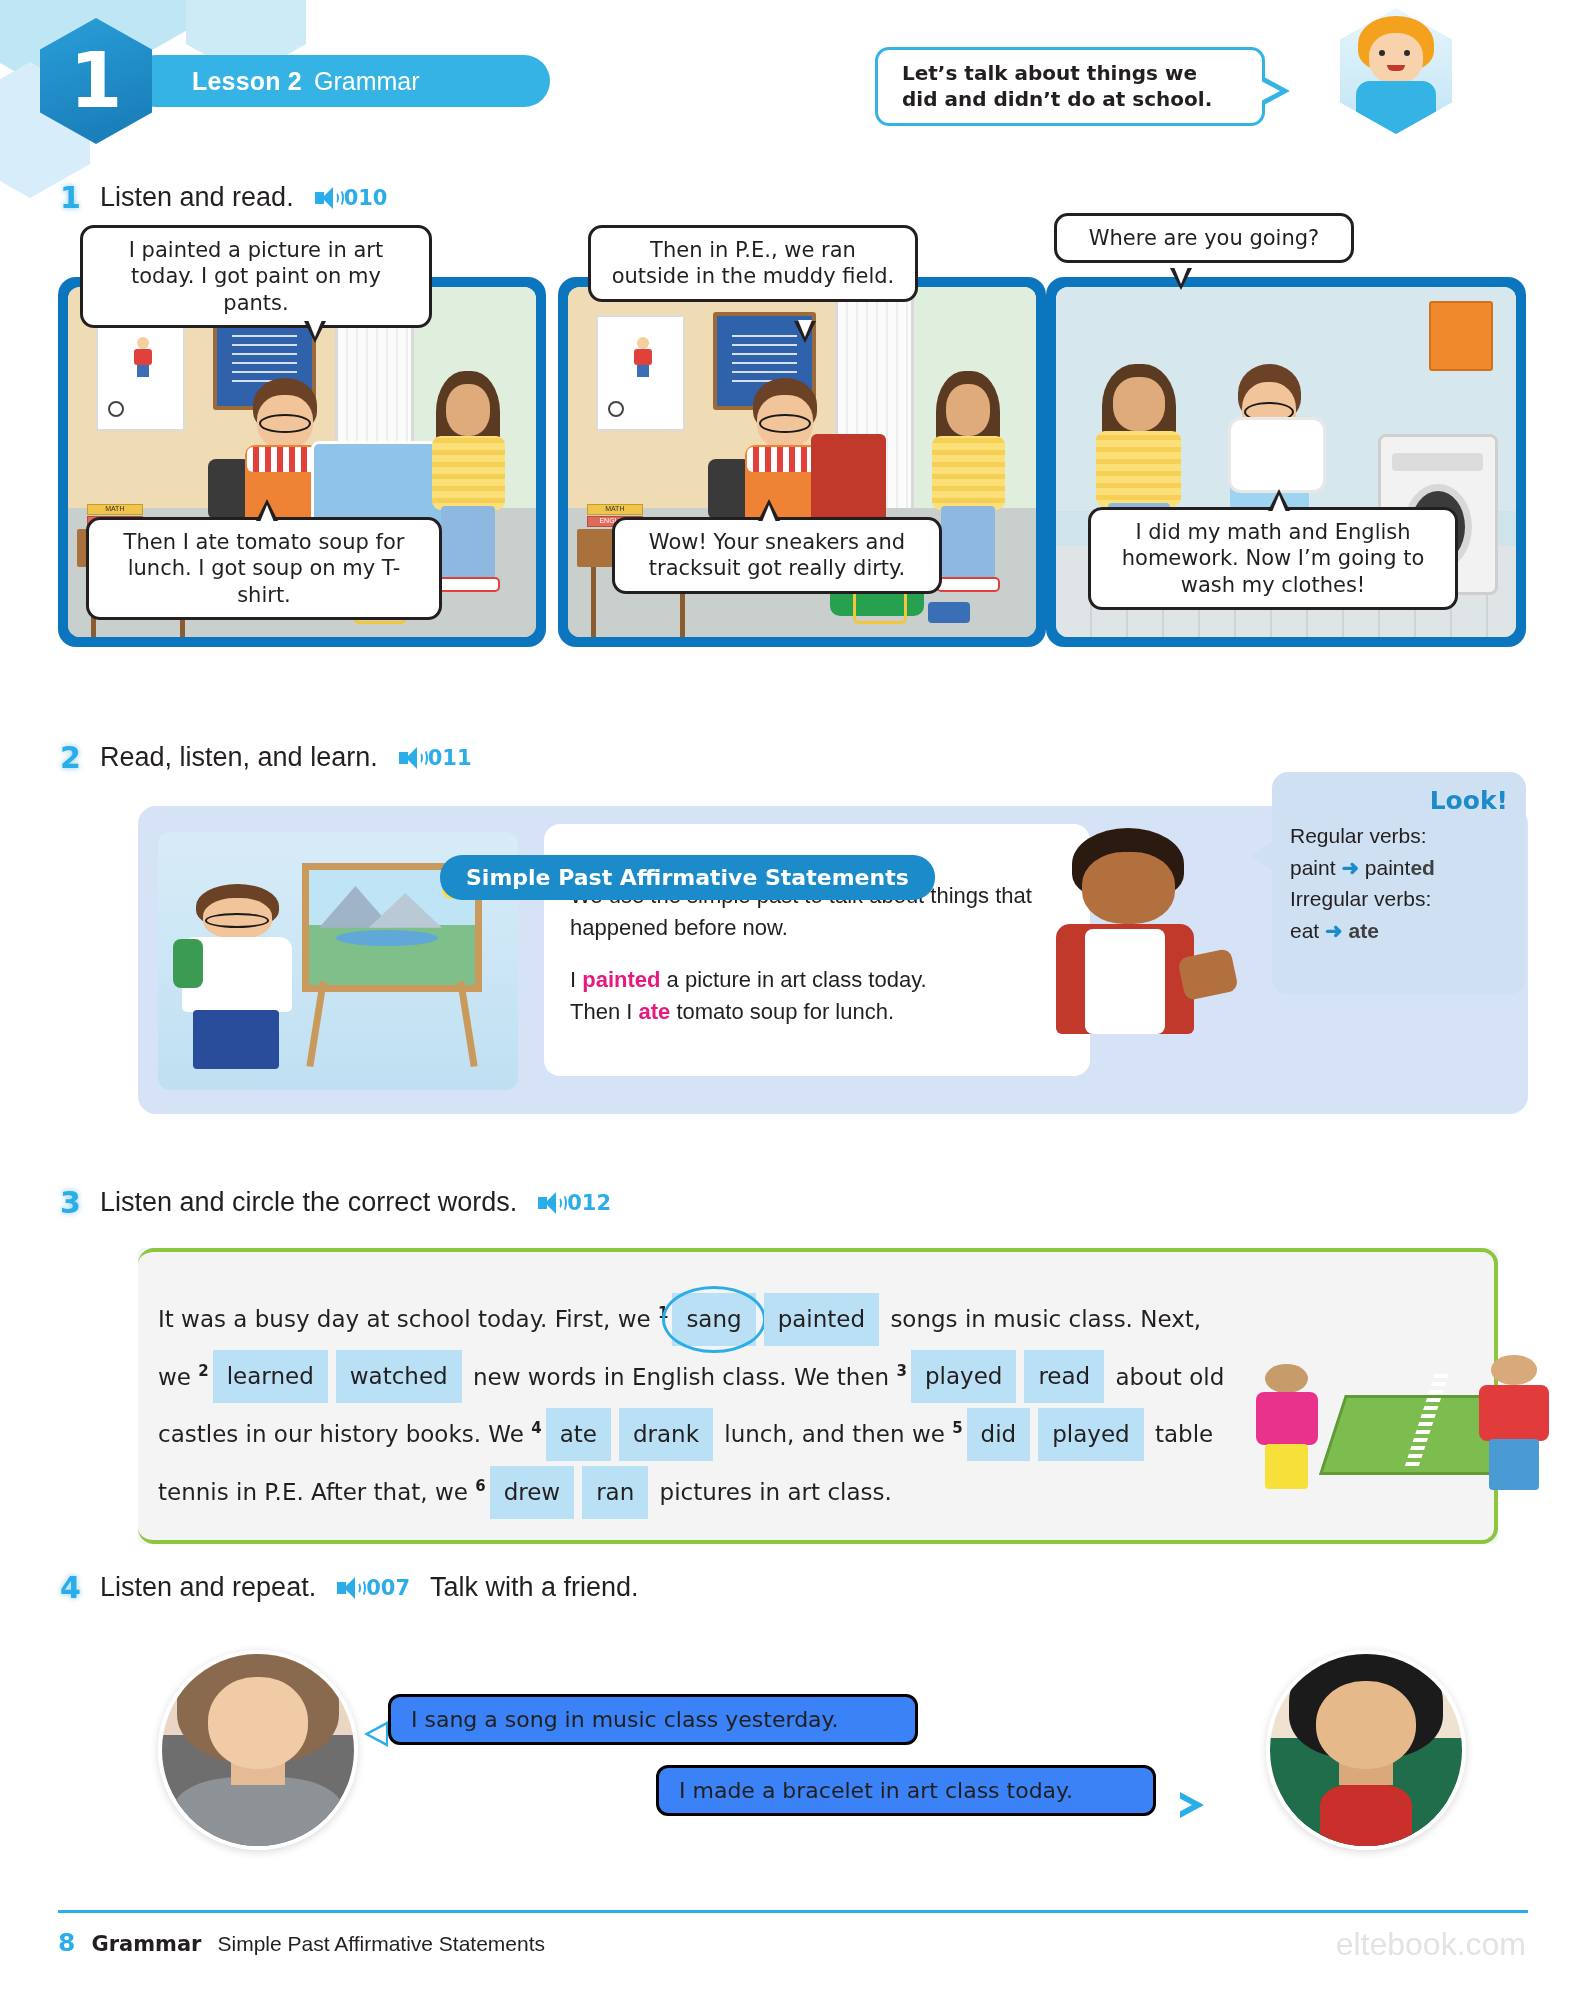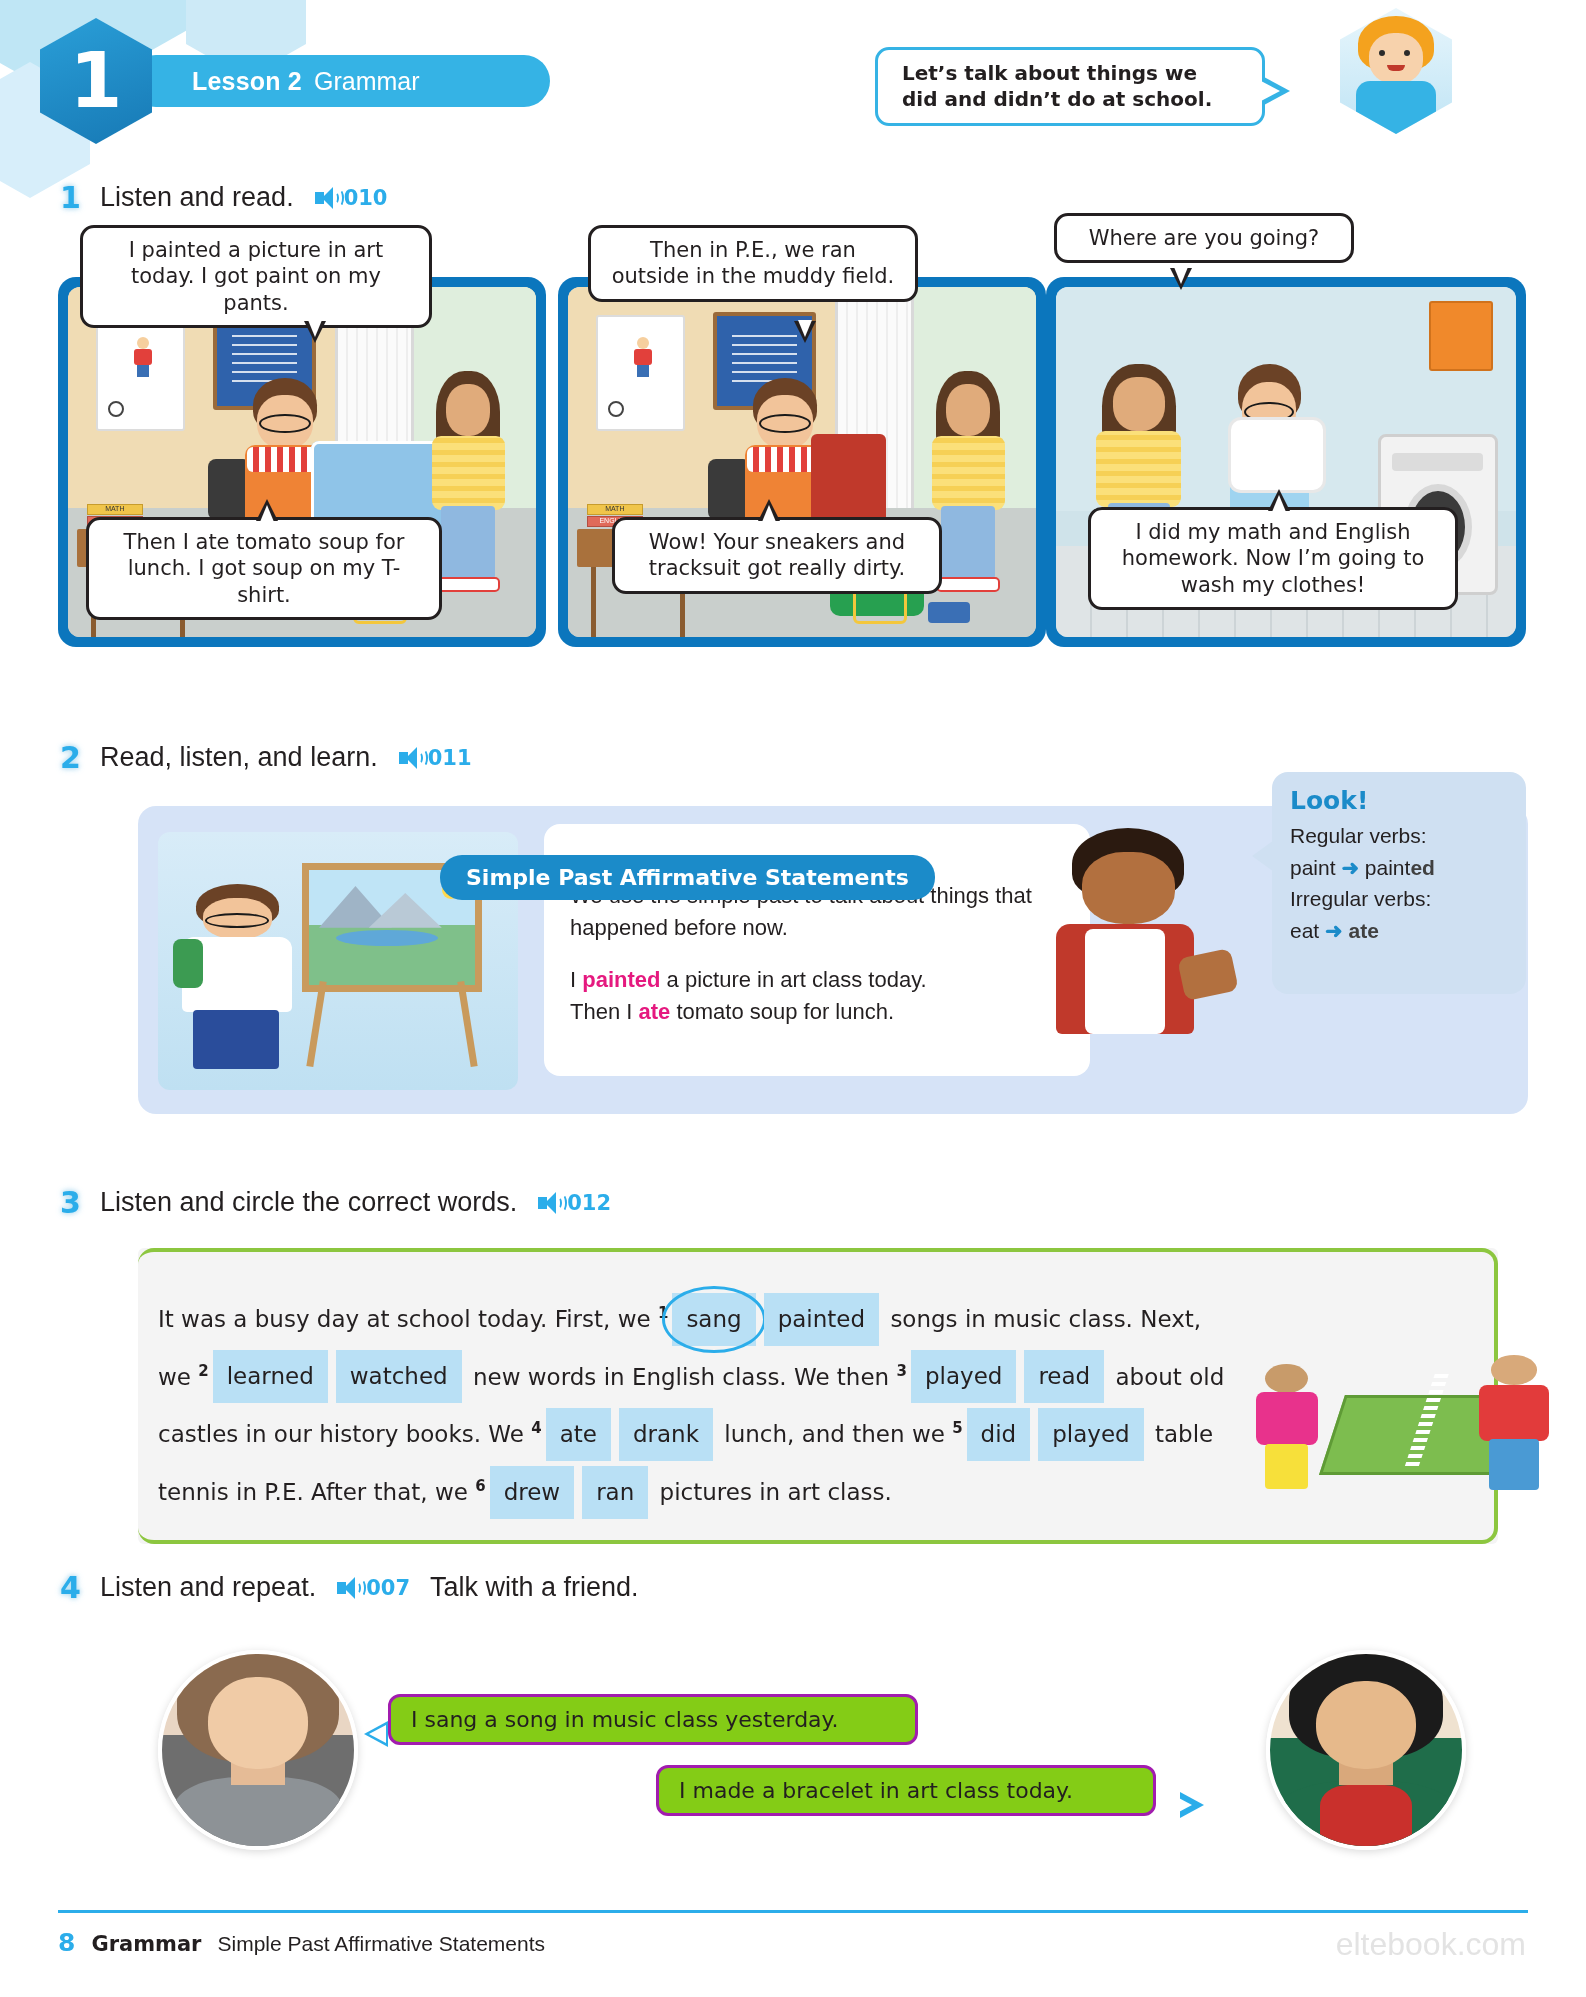"Look!" .look-box .look-t { text-align: none -> right }
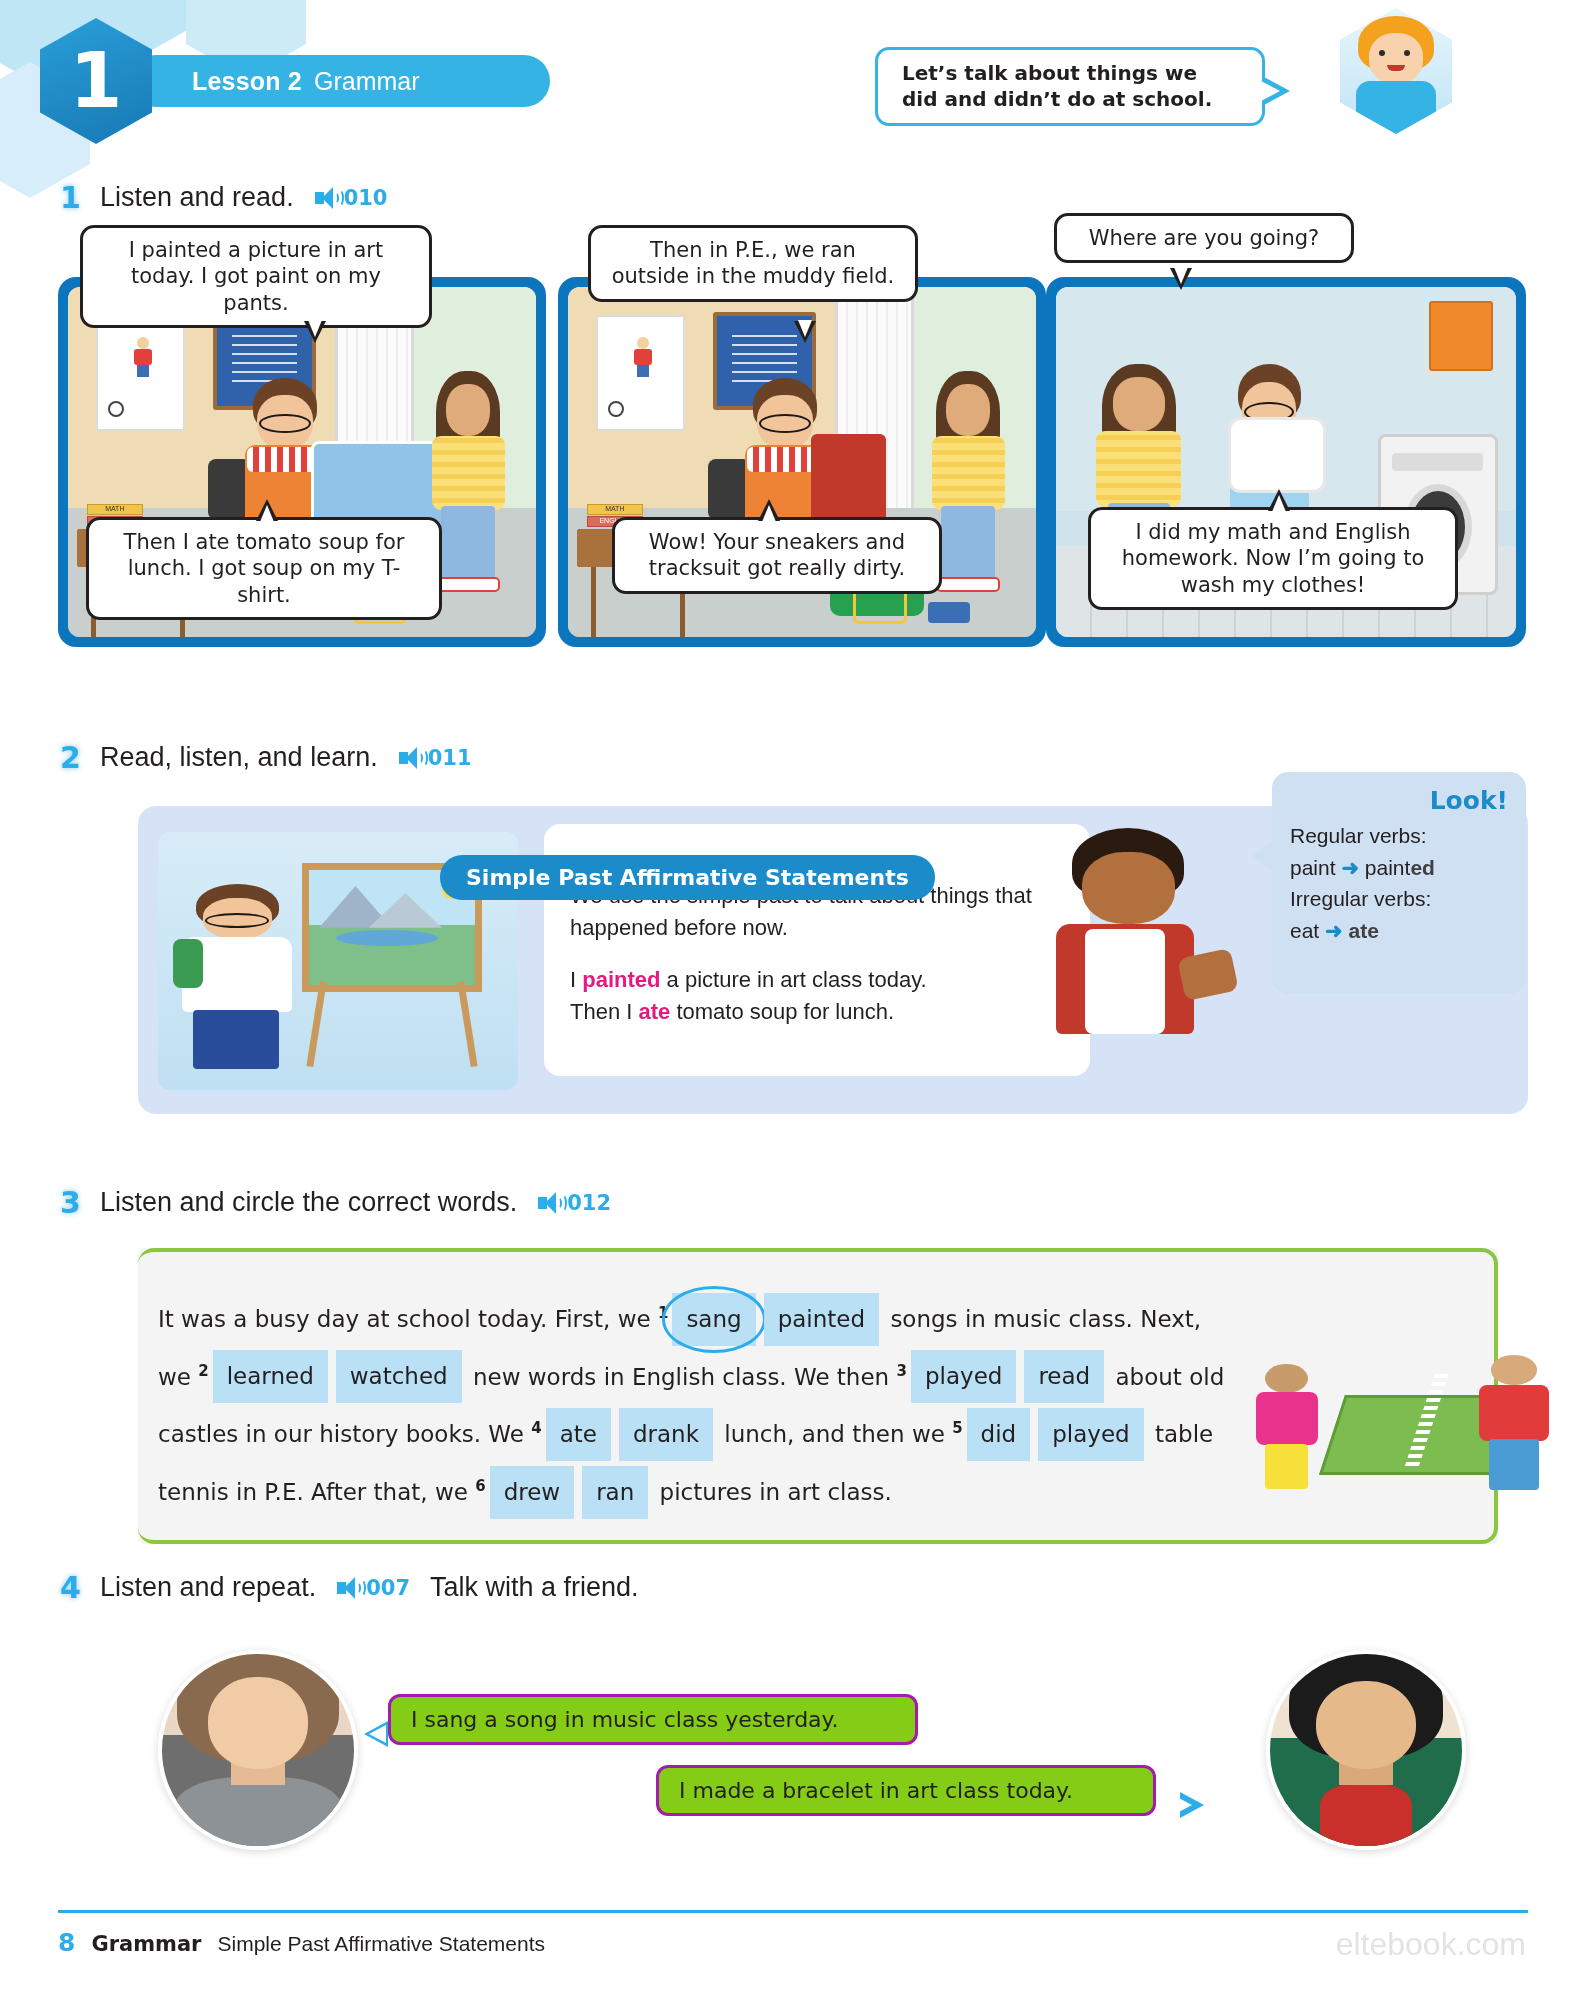"I sang a song in" .dlg { background: #84cc16 -> #3b82f6; border: 3px solid #a21caf -> 3px solid #000000 }
